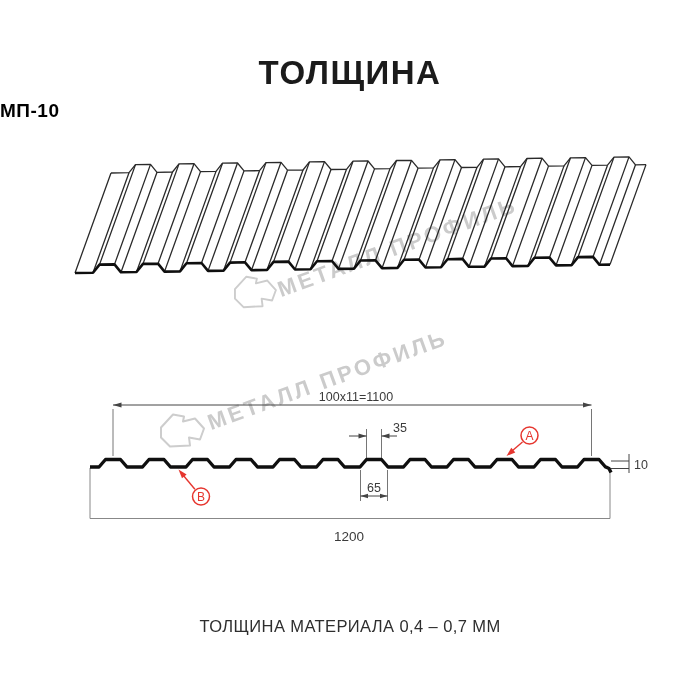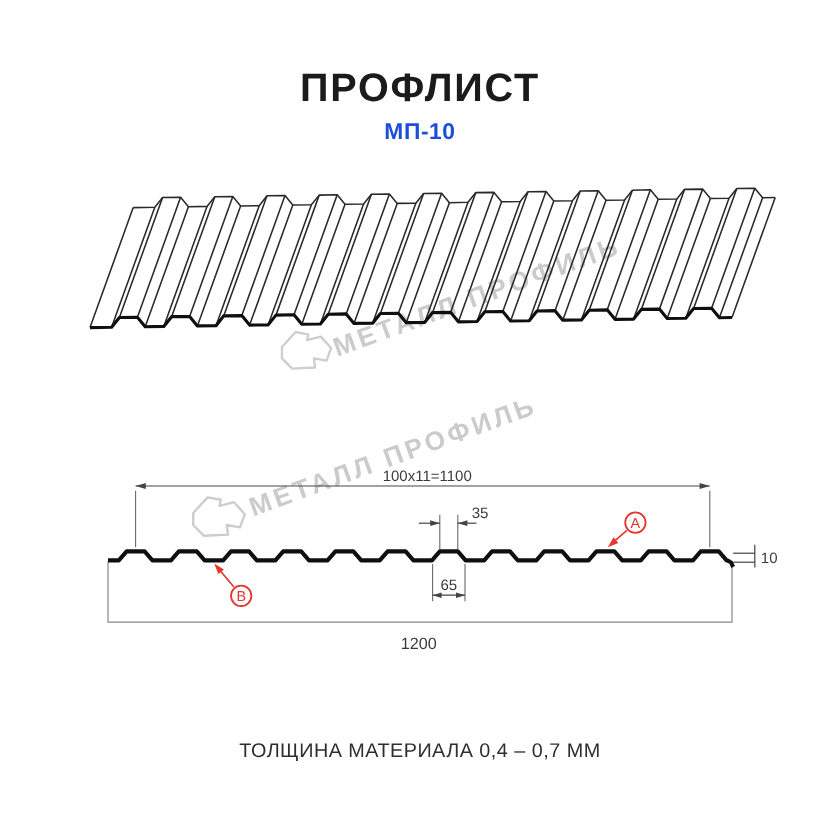"ПРОФЛИСТ" h1.title { text: ПРОФЛИСТ -> ТОЛЩИНА }
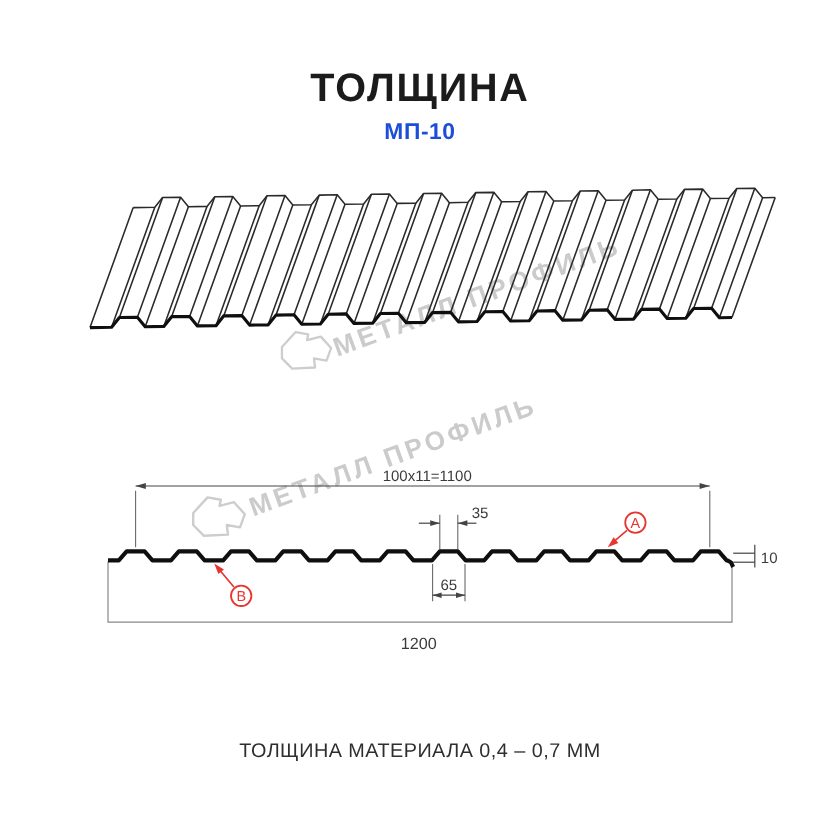"МП-10" .subtitle { color: #1d4ed8 -> #000000; text-align: center -> none }
